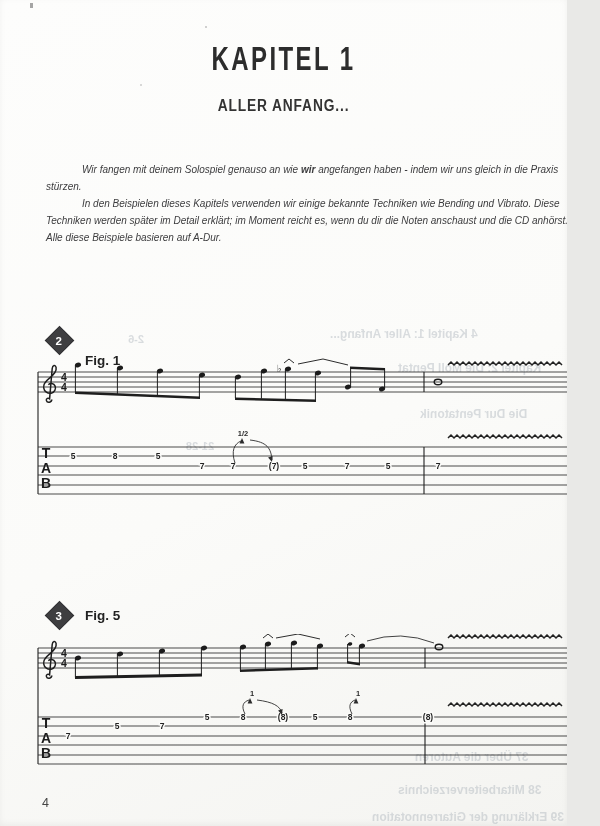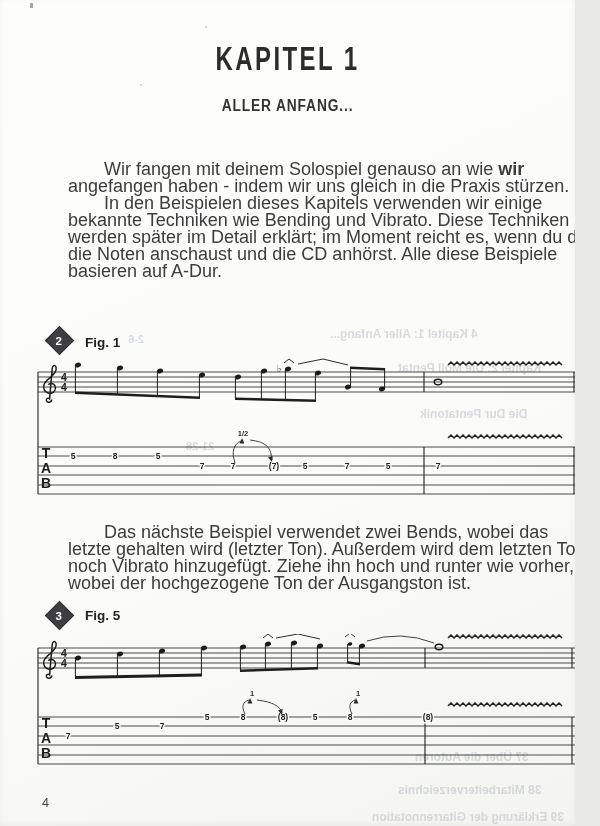"KAPITEL 1" .page { padding-left: 8px -> none }
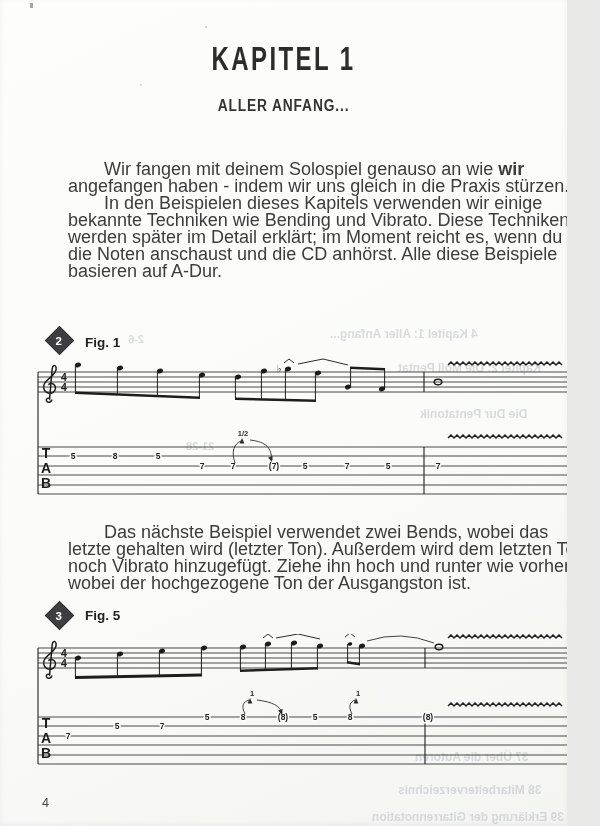"Wir fangen mit deinem Solospiel" .bodytext { font-size: 18px -> 10px; font-style: none -> italic; left: 68px -> 46px }
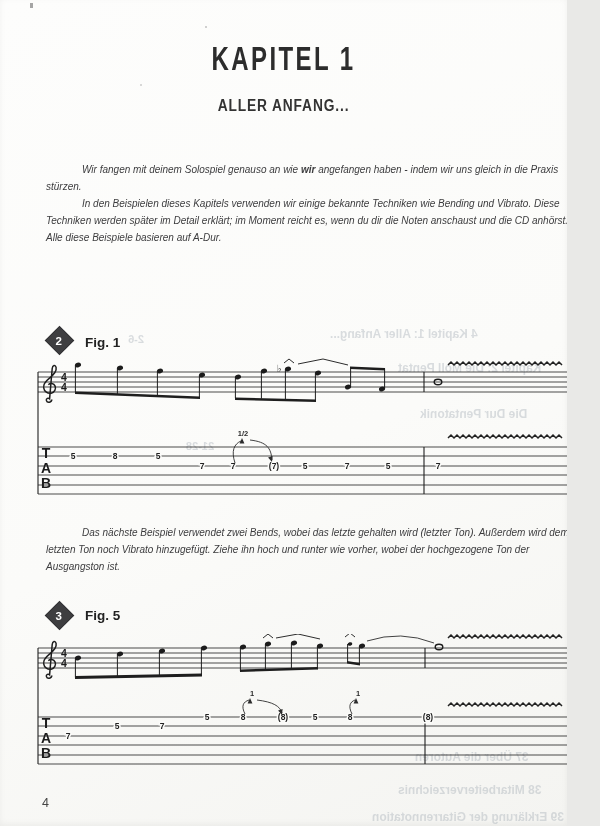"Fig. 1" #lab1 { top: 335px -> 353px }
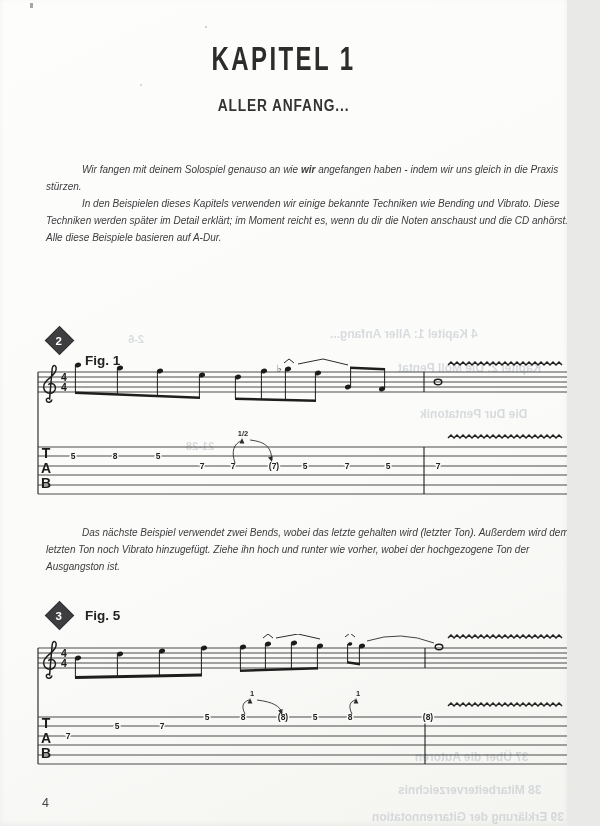"Das nächste Beispiel verwendet zwei" div.bodytext { html: <div> <p>Das nächste Beispiel verwendet zwei Bends, wobei das letzte gehalten wird (letzter Ton). Außerdem wird dem letzten Ton noch Vibrato hinzugefügt. Ziehe ihn hoch und runter wie vorher, wobei der hochgezogene Ton der Ausgangston ist.</p> </div> -> none }
